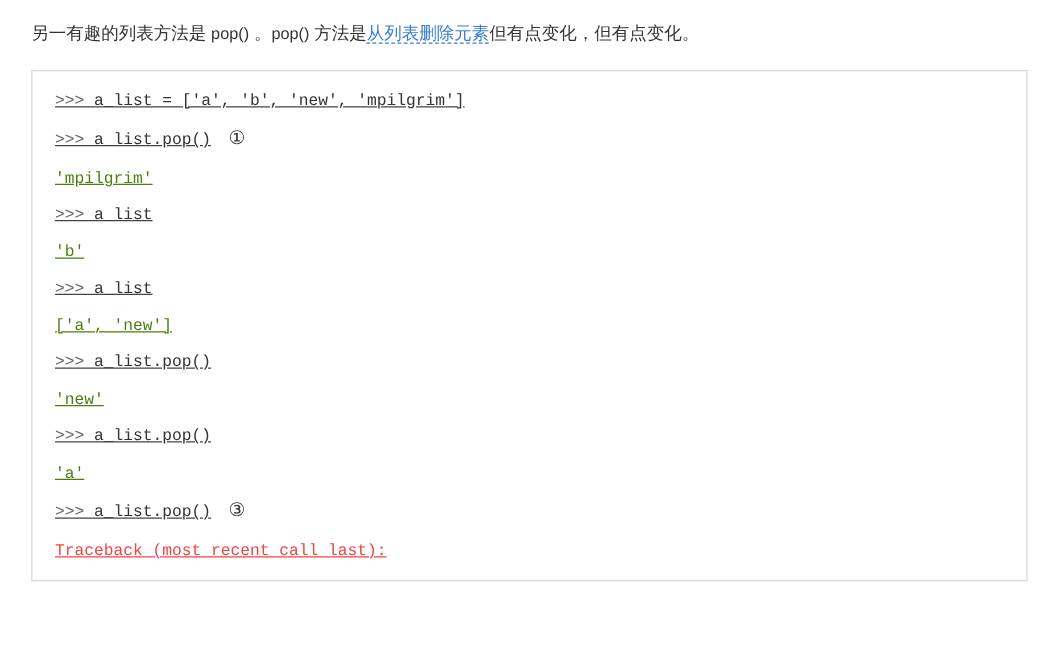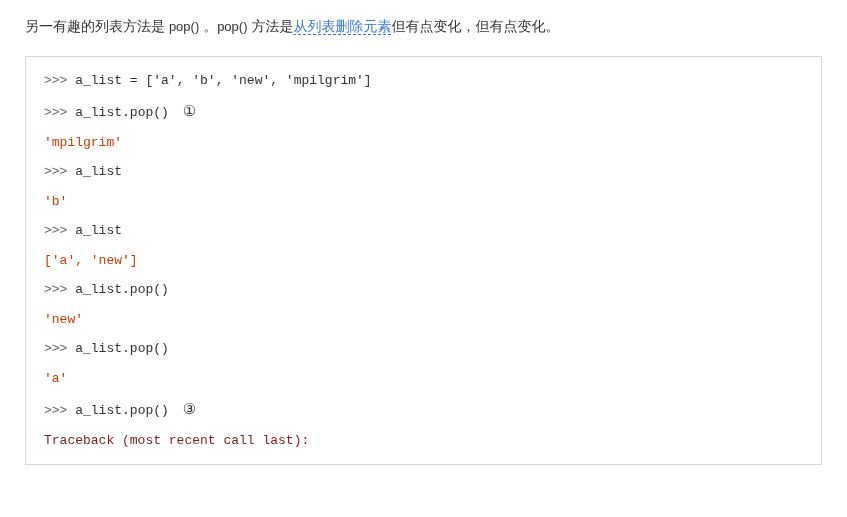">>> a_list = ['a', 'b'," .code-block .line { text-decoration: none -> underline }
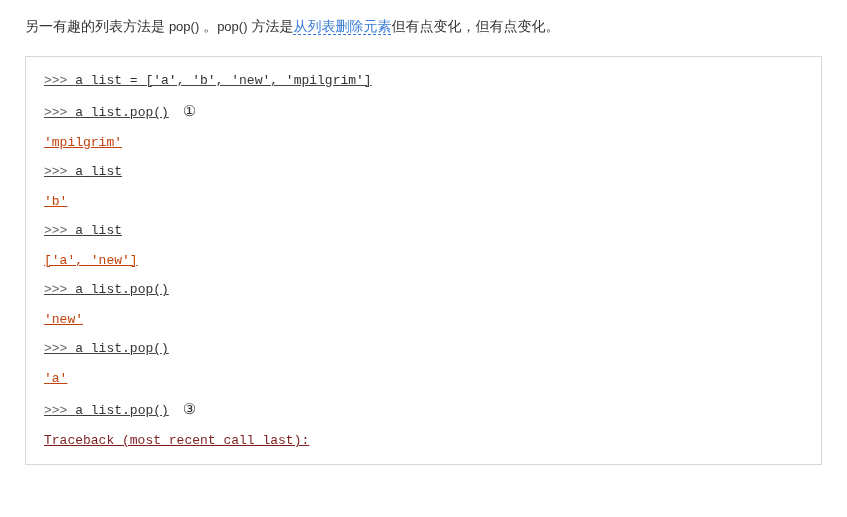"'mpilgrim'" .out { color: #c2410c -> #4d7c0f }
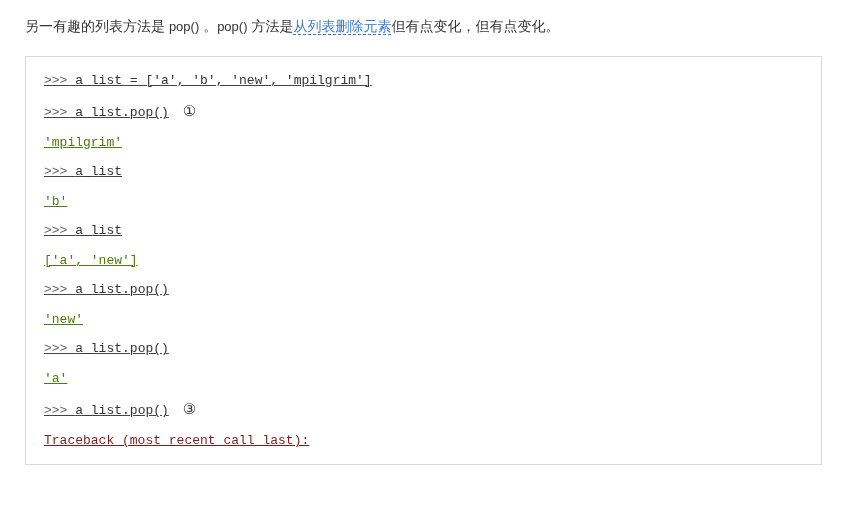"Traceback (most recent call last):" .err { color: #7f1d1d -> #ef4444 }
